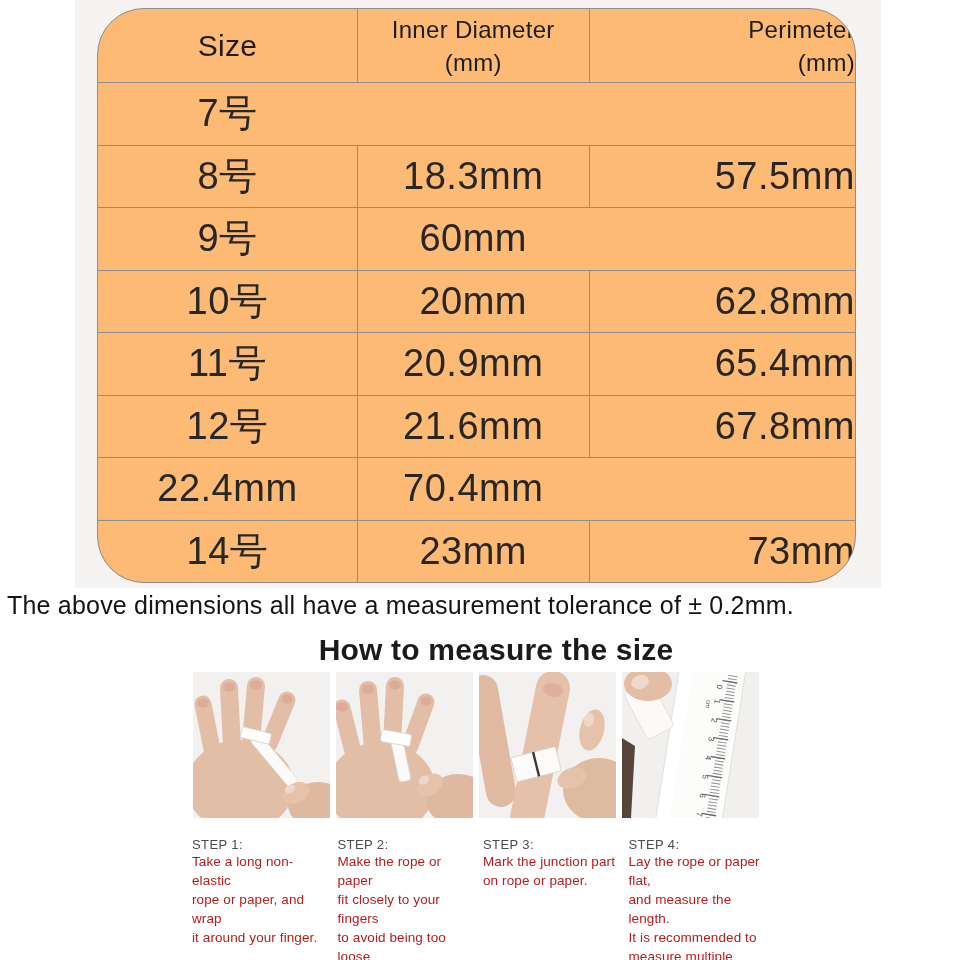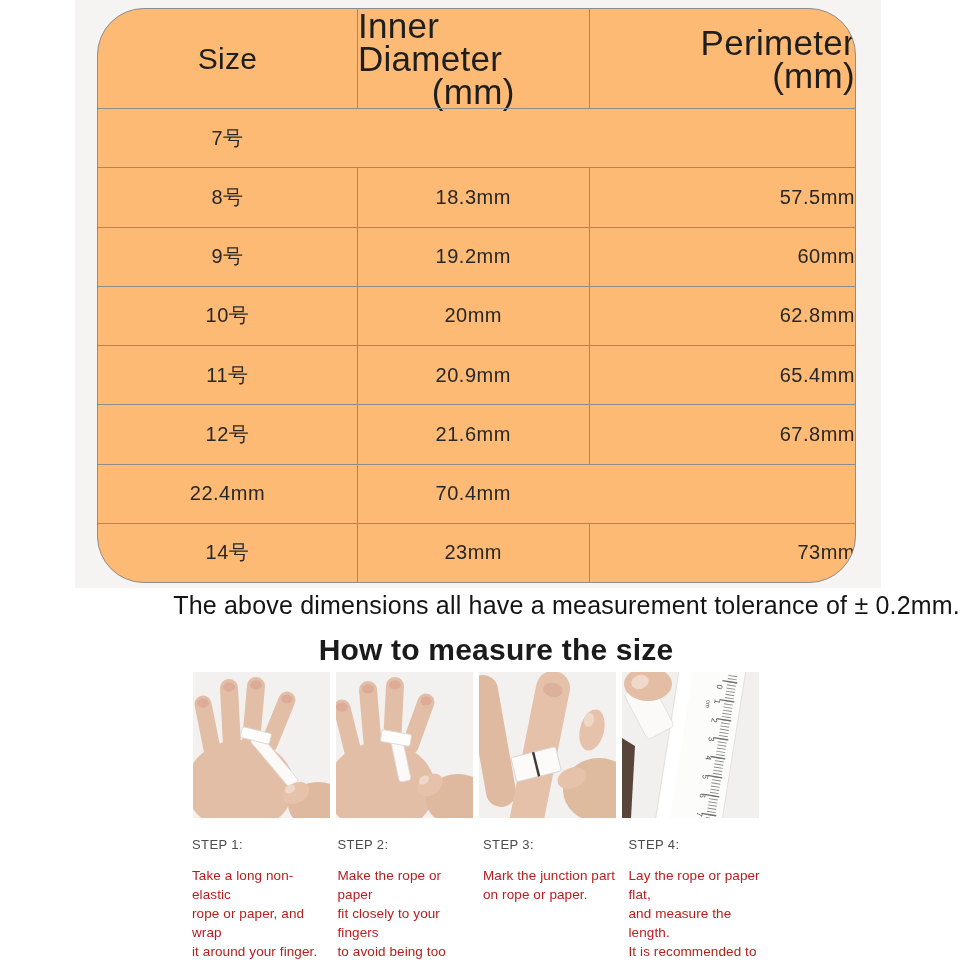"Inner Diameter" .trow.header .tcell { font-size: 35px -> 24px }
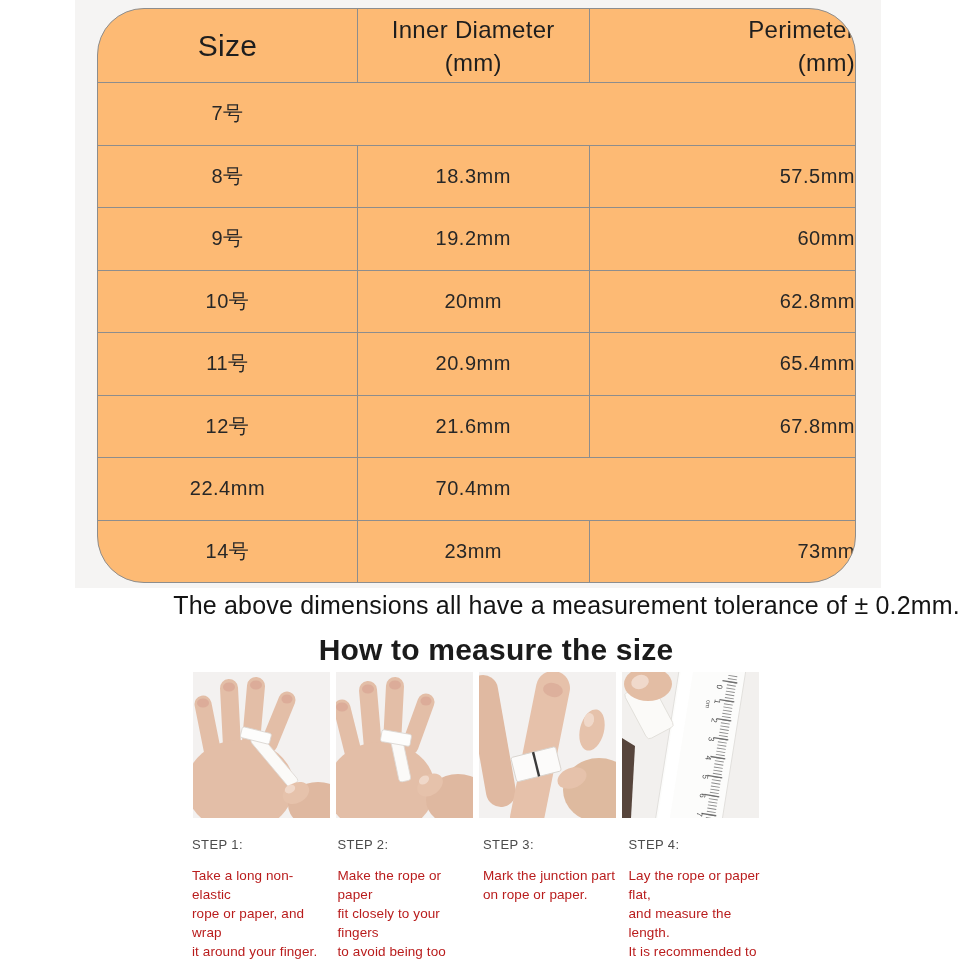"7号" .tcell { font-size: 20px -> 38px }
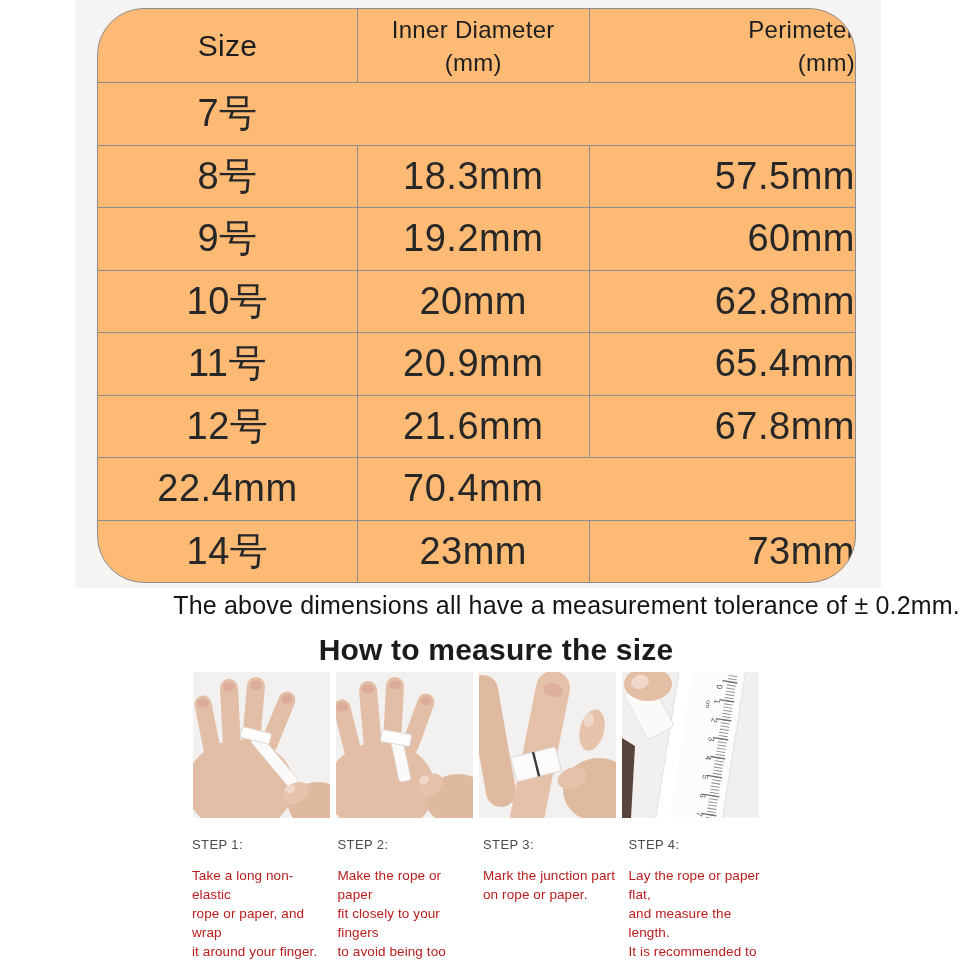"19.2mm" div.tcell { html: <div>19.2mm</div> -> none }
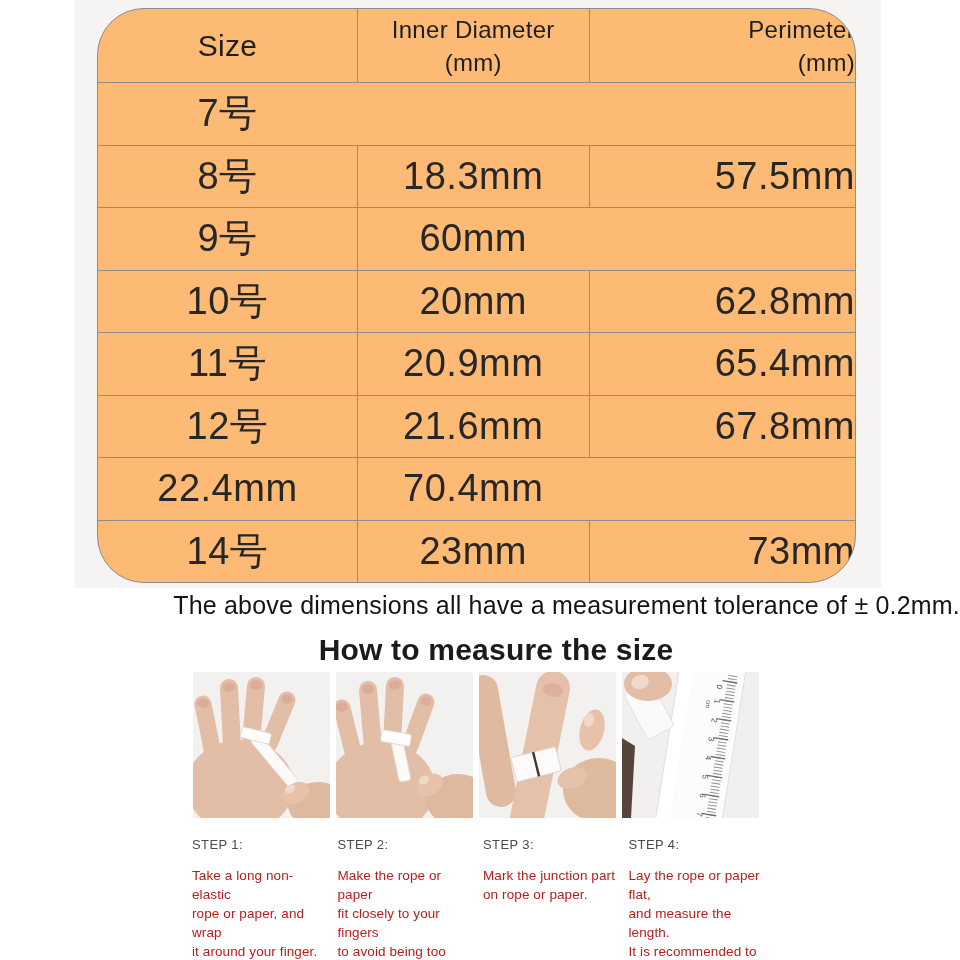"The above dimensions all have" .tolerance-note { padding-left: none -> 7px; text-align: right -> left }
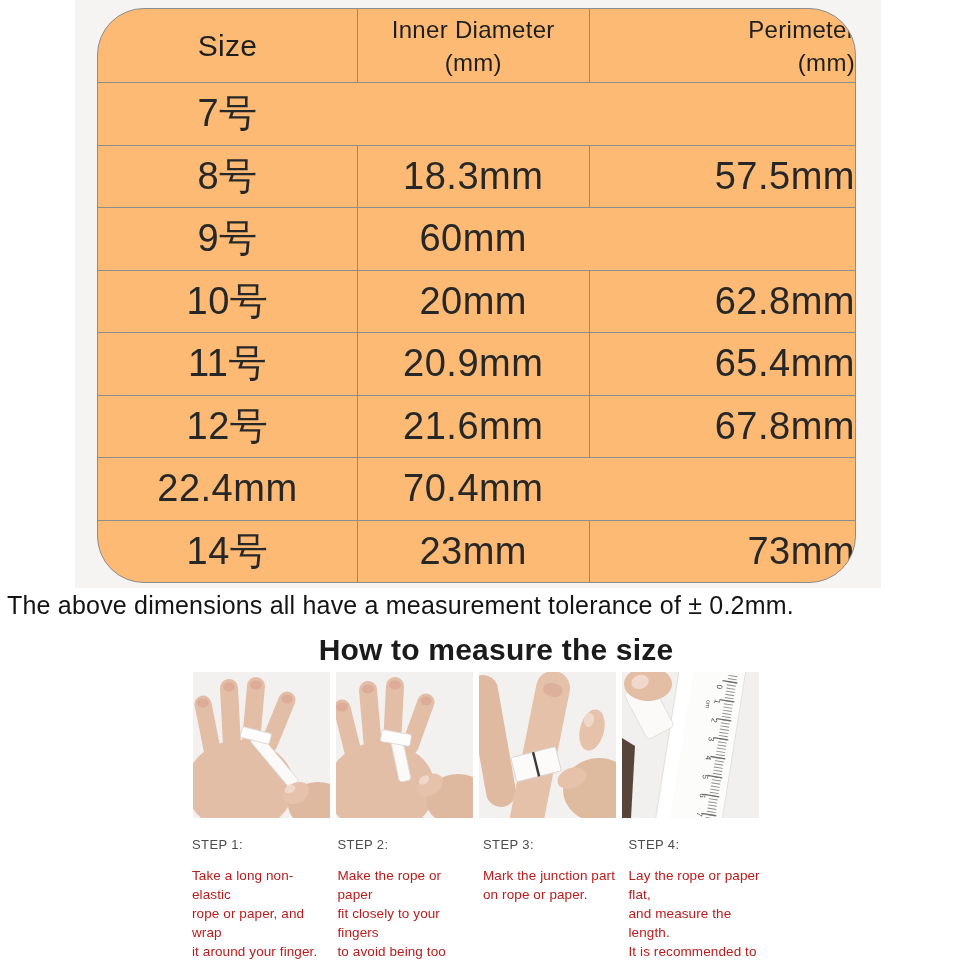"STEP 1:" .step-label { margin-bottom: 14px -> 0 }
